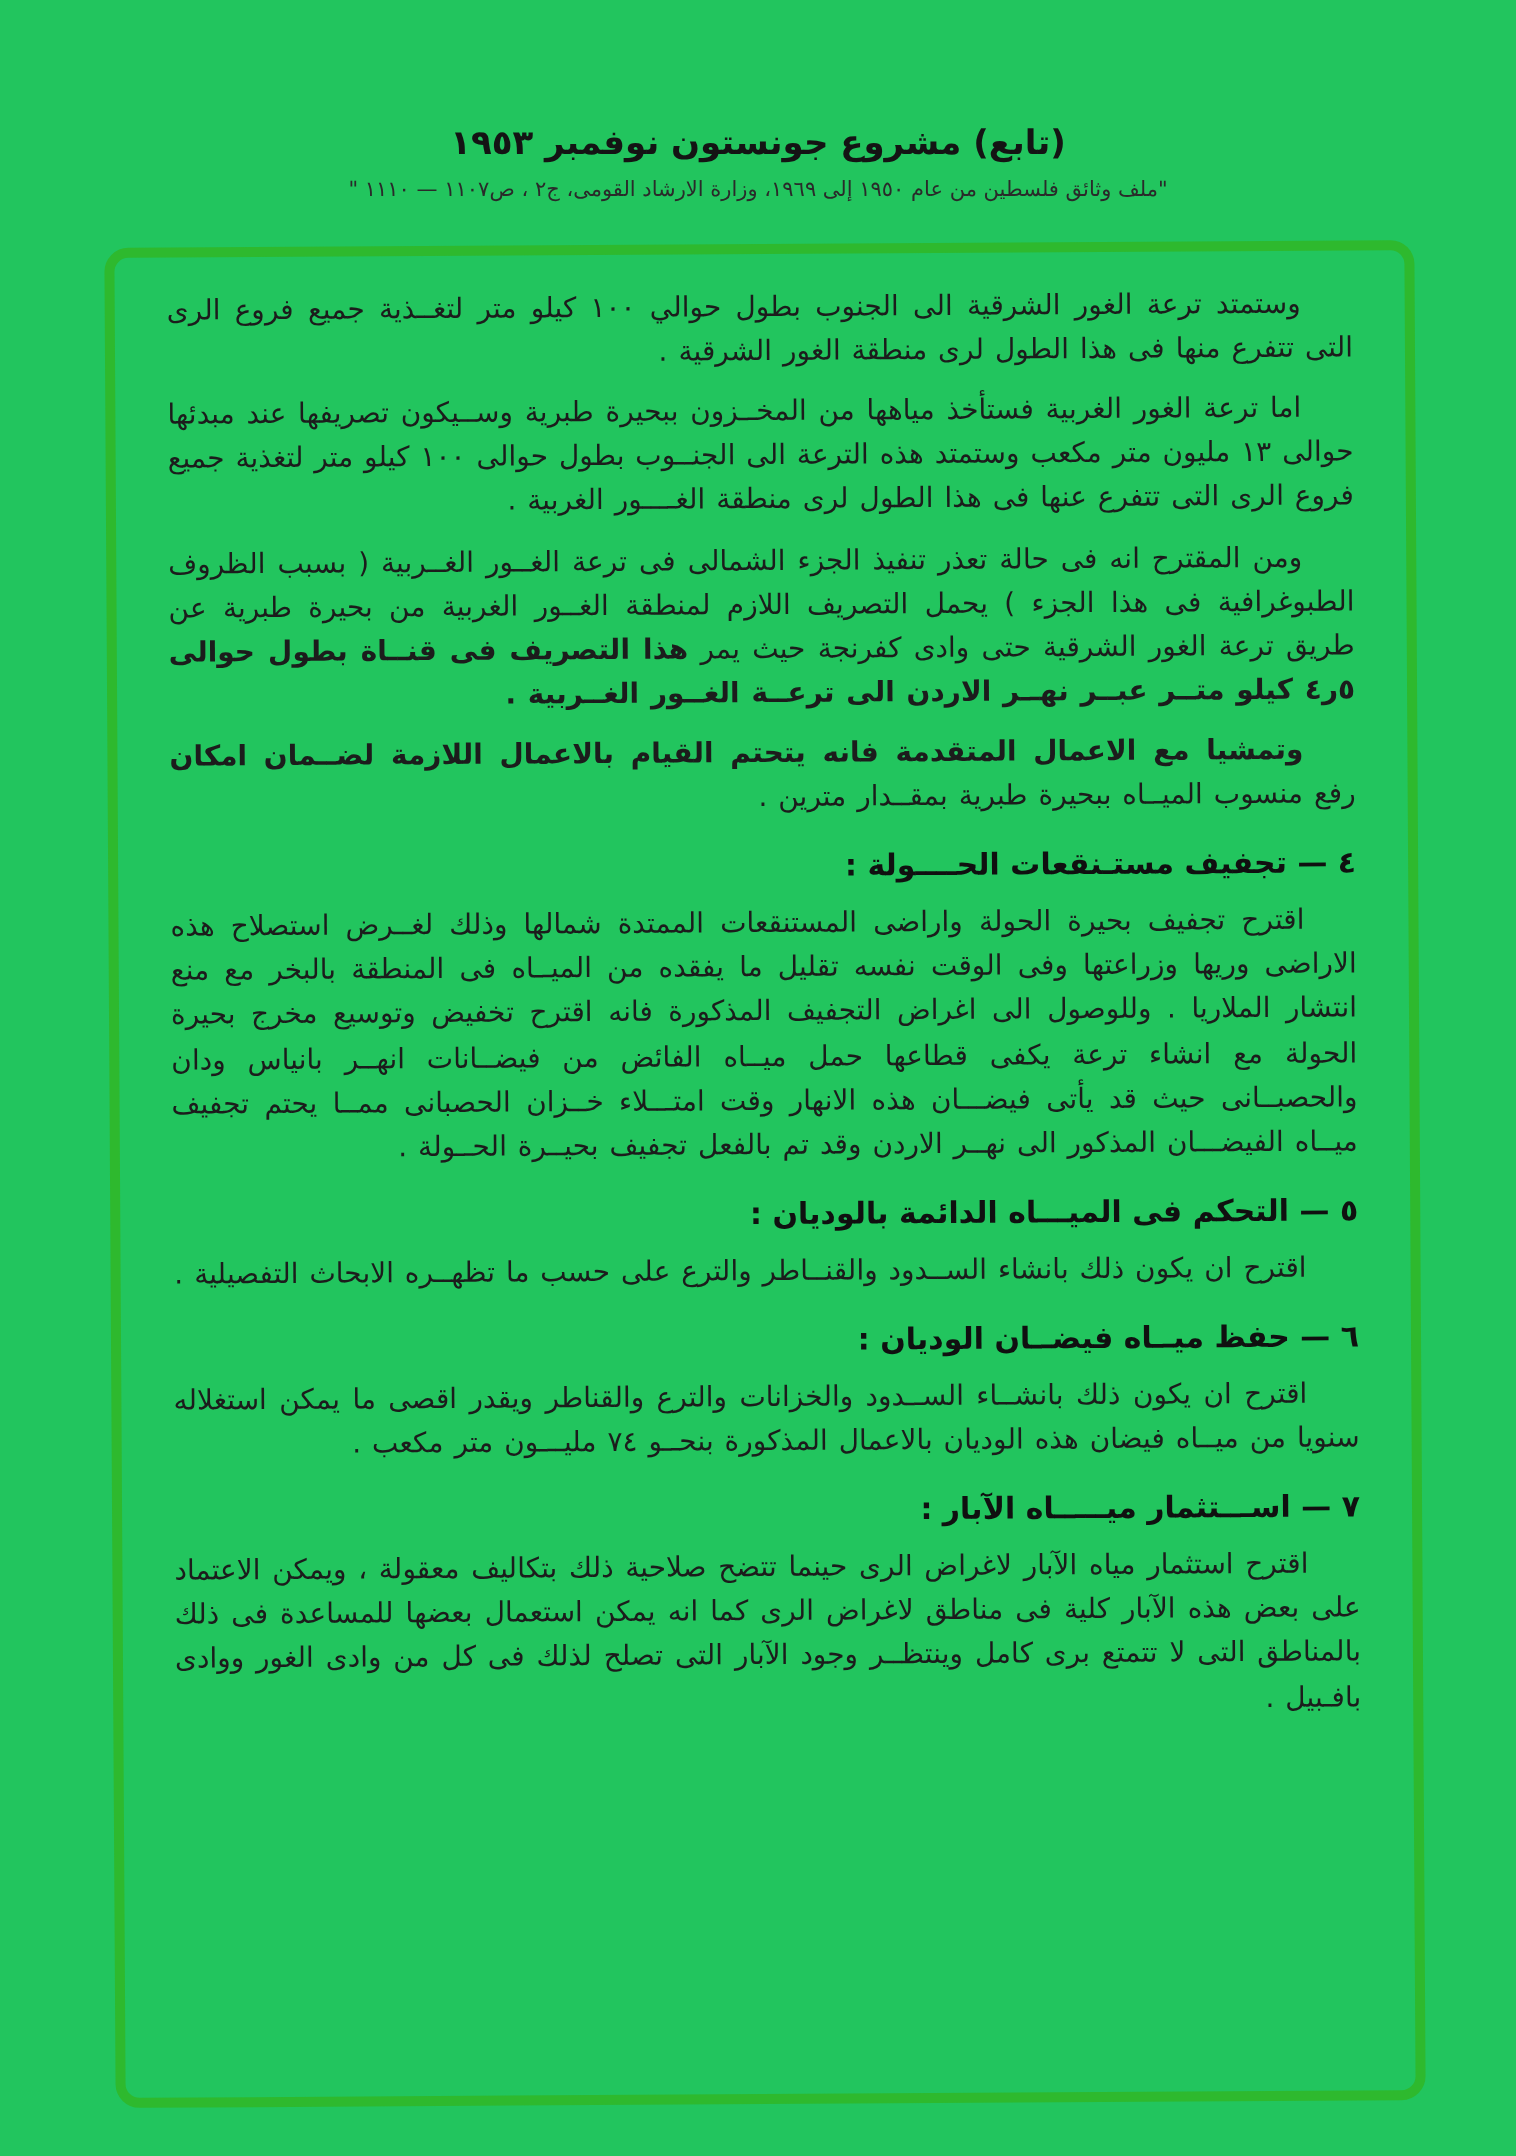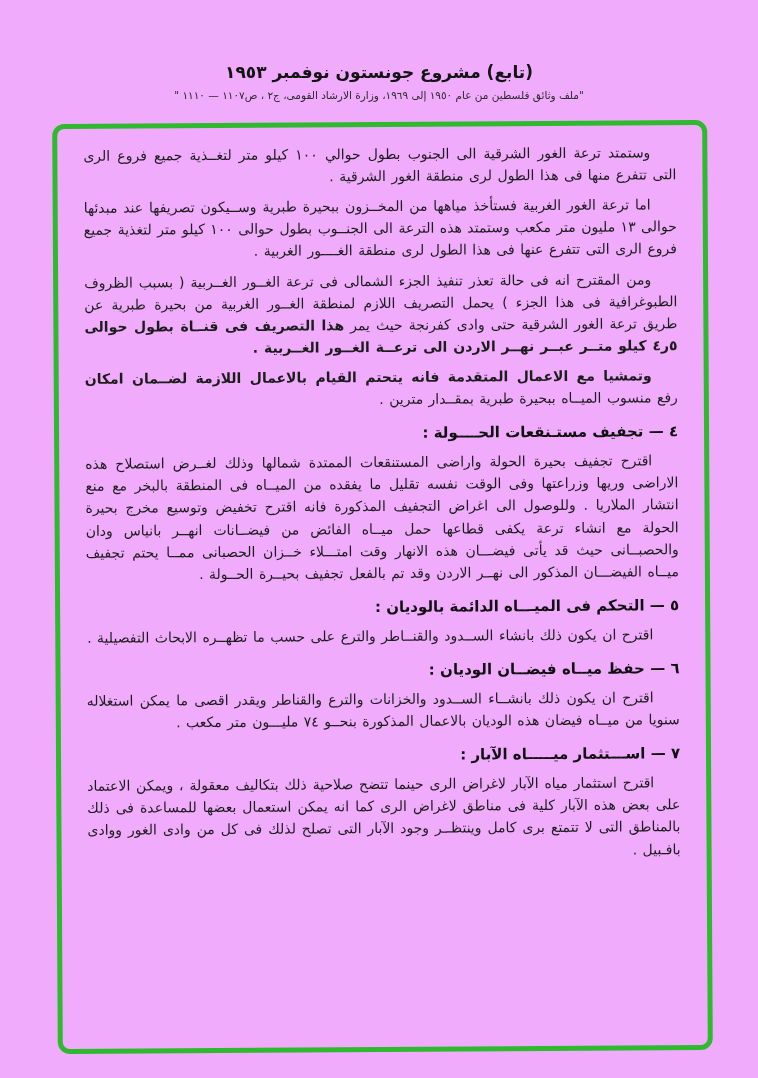"(تابع) مشروع جونستون نوفمبر ١٩٥٣" .page { background: #f0abfc -> #22c55e }
